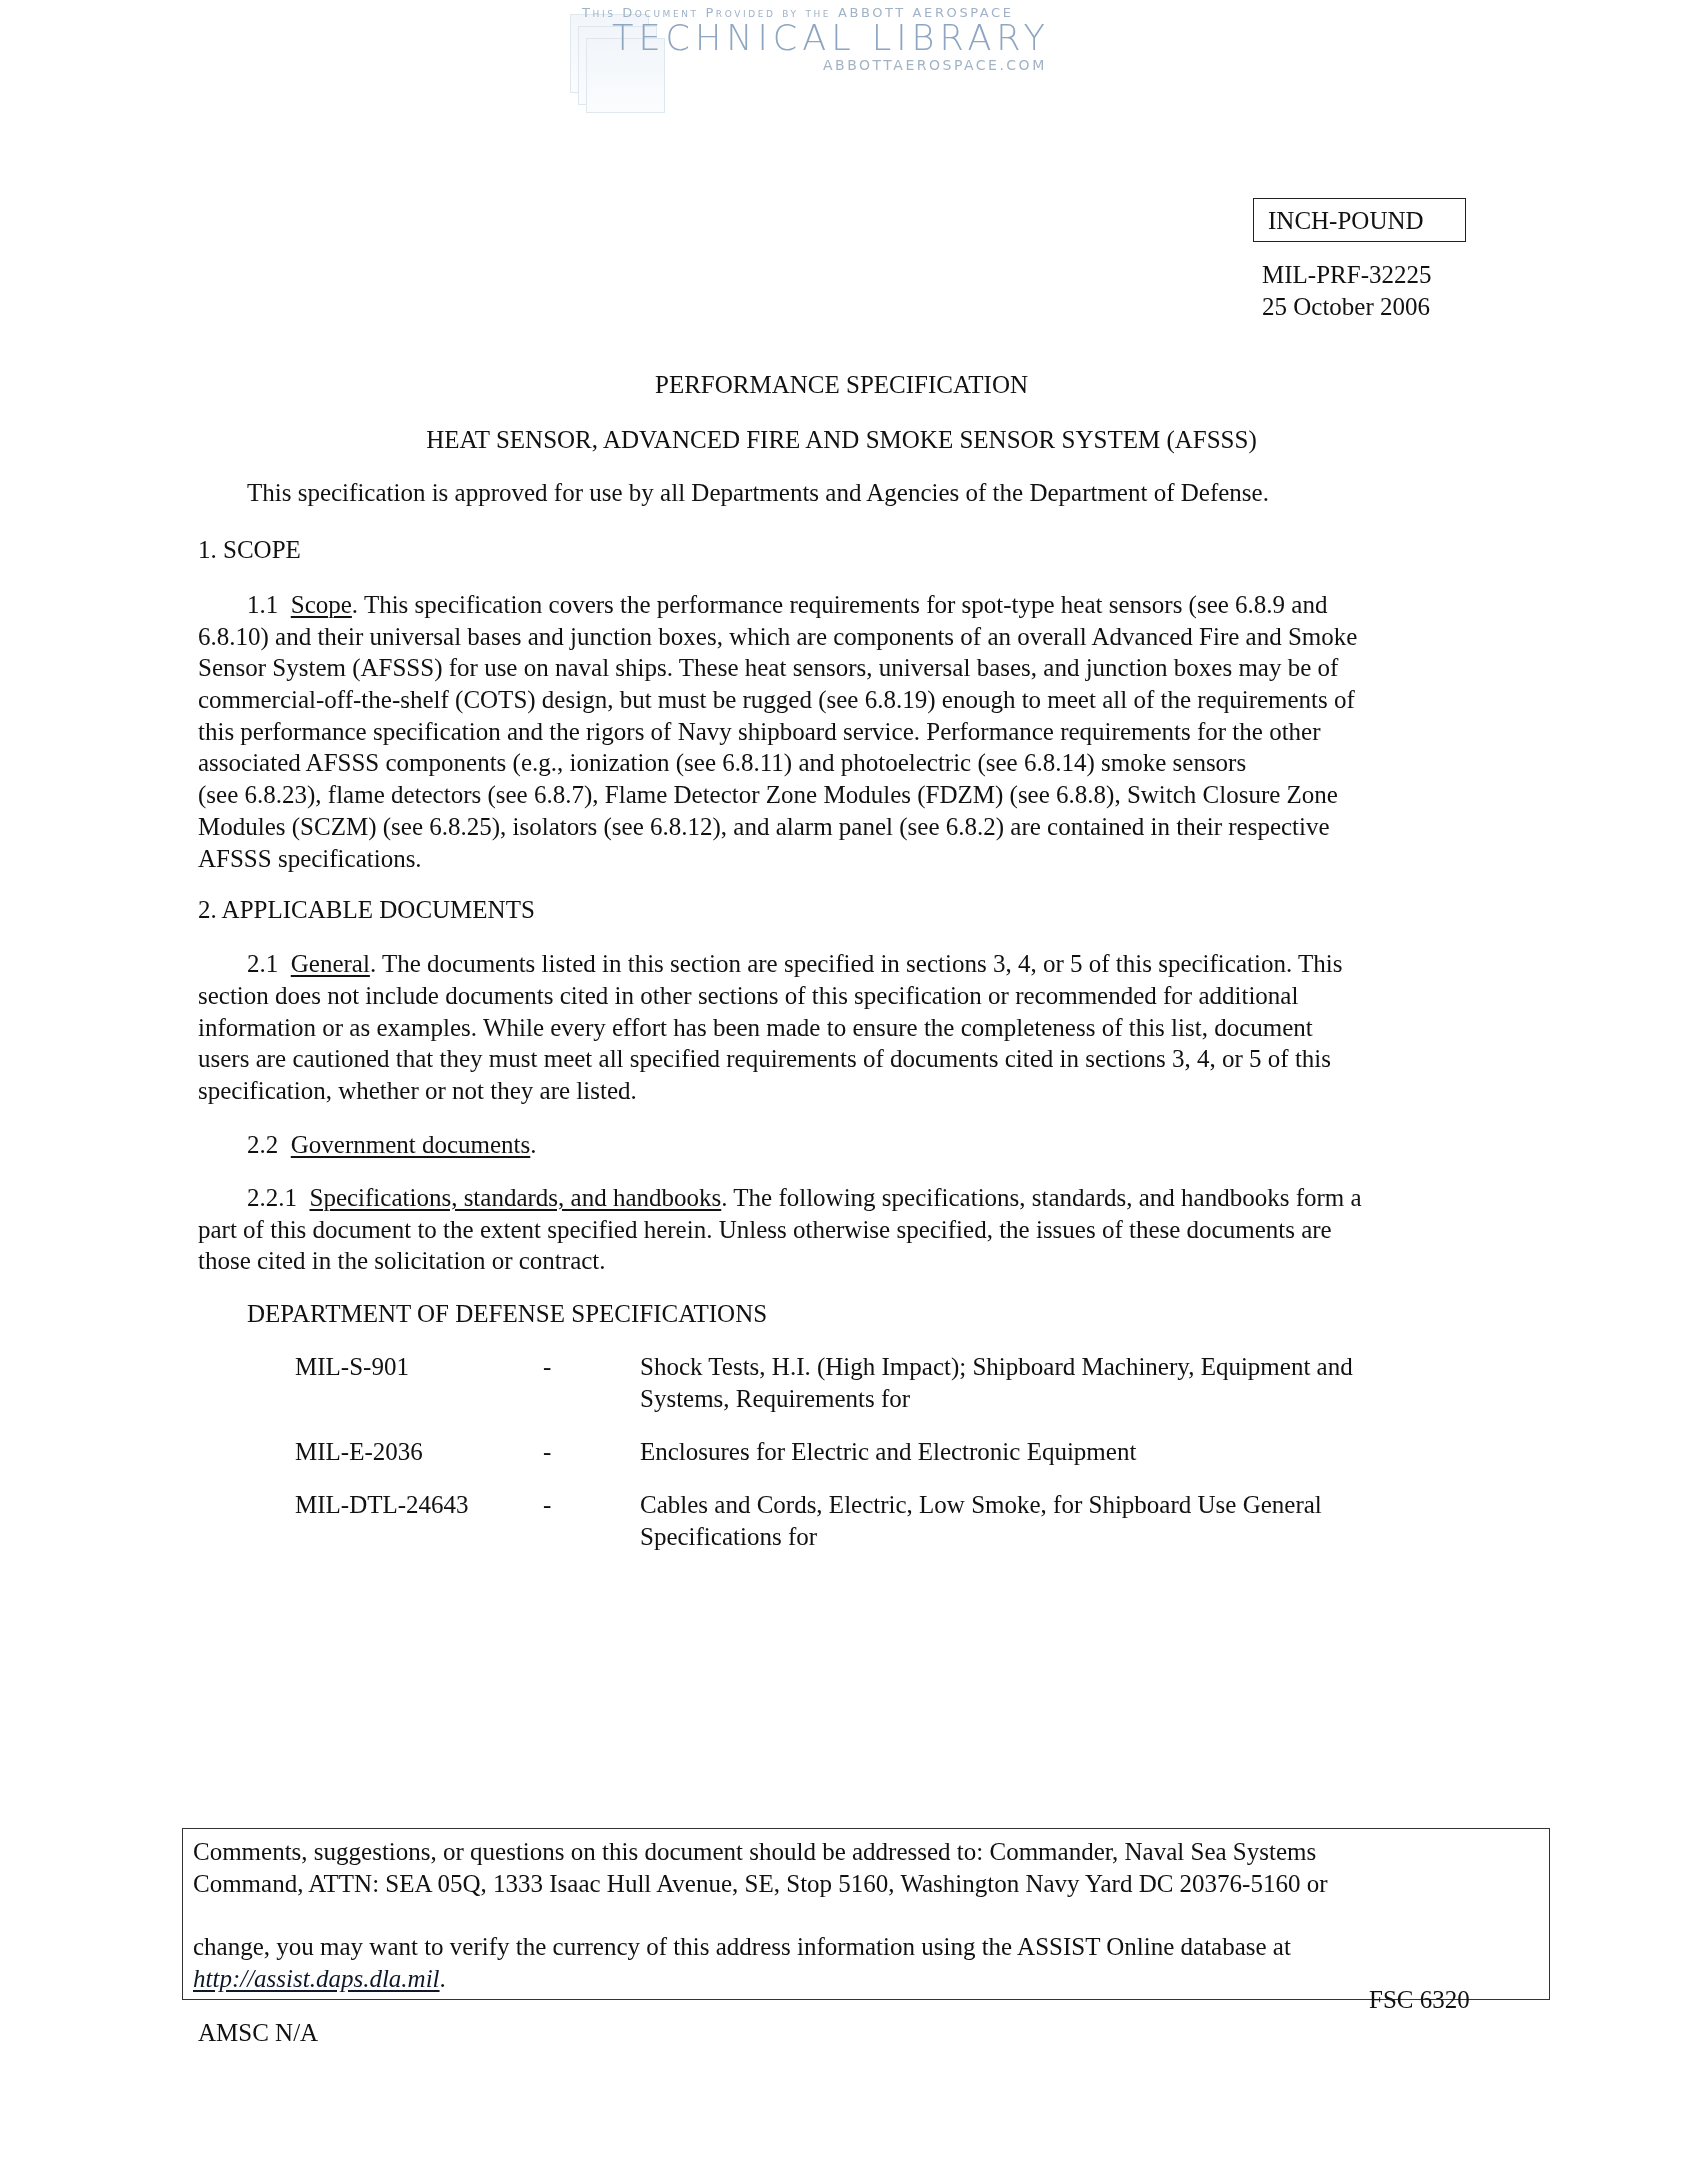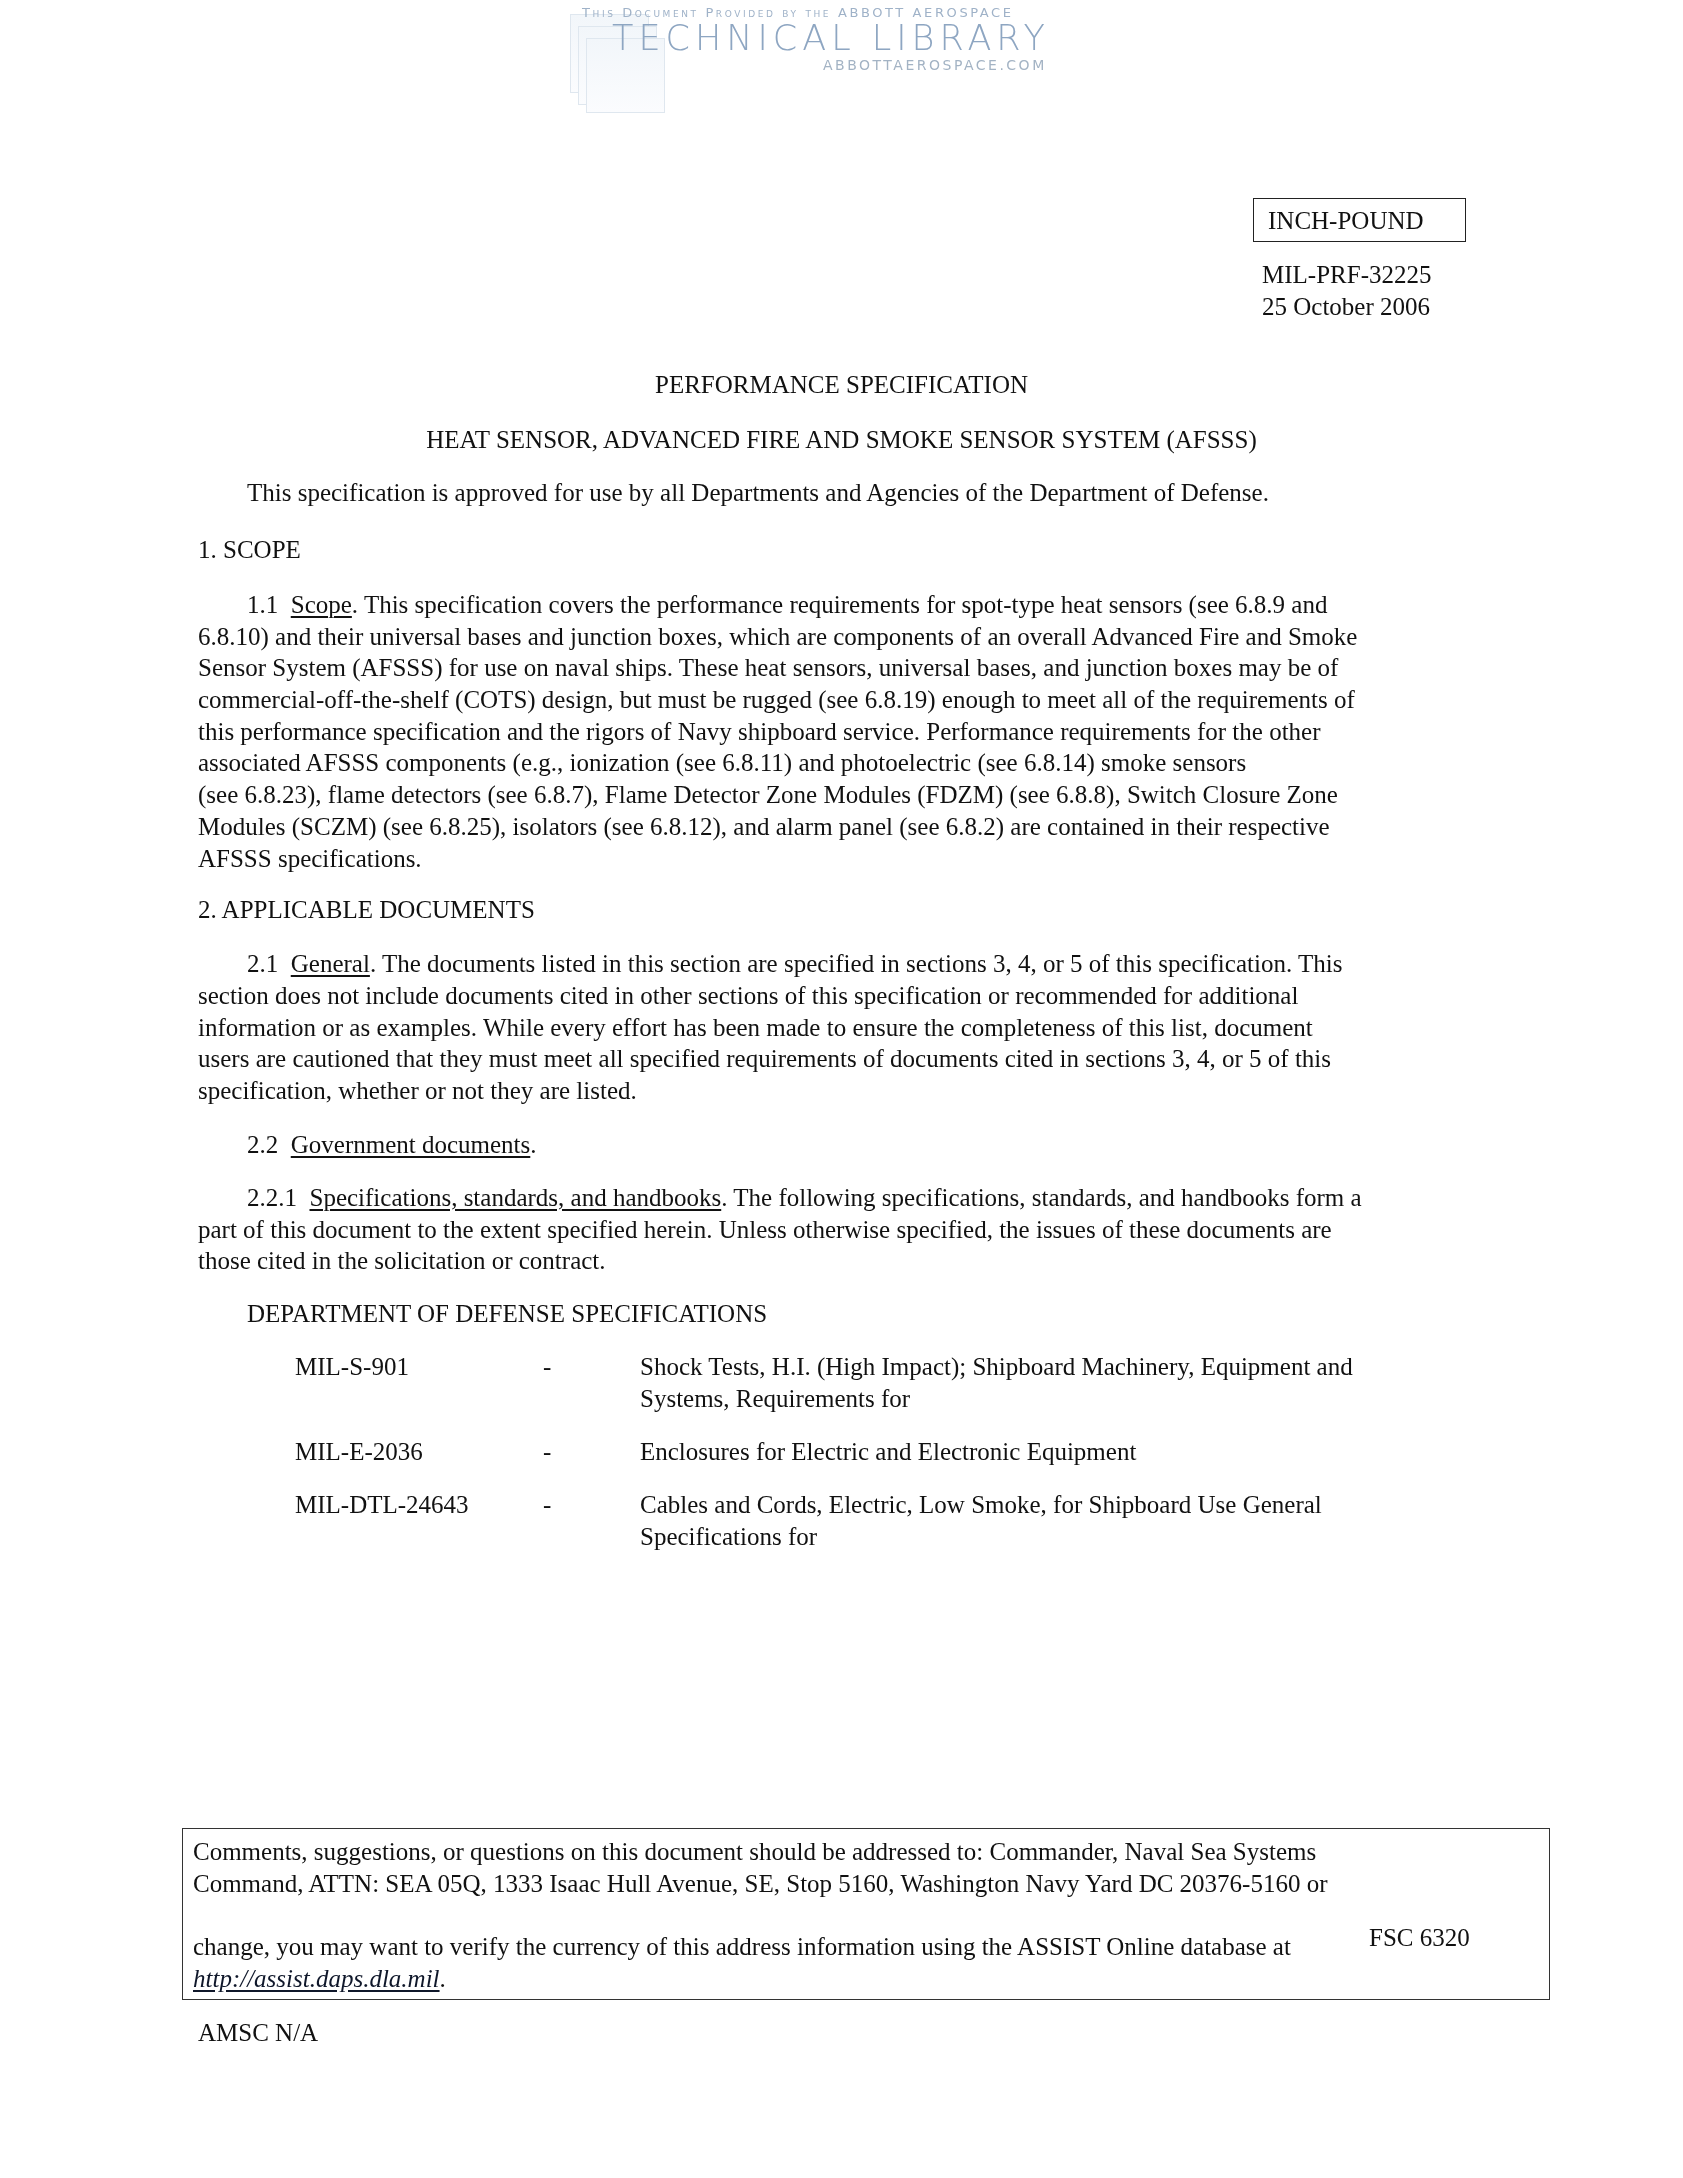"FSC 6320" div.abs { top: 1922px -> 1984px }
